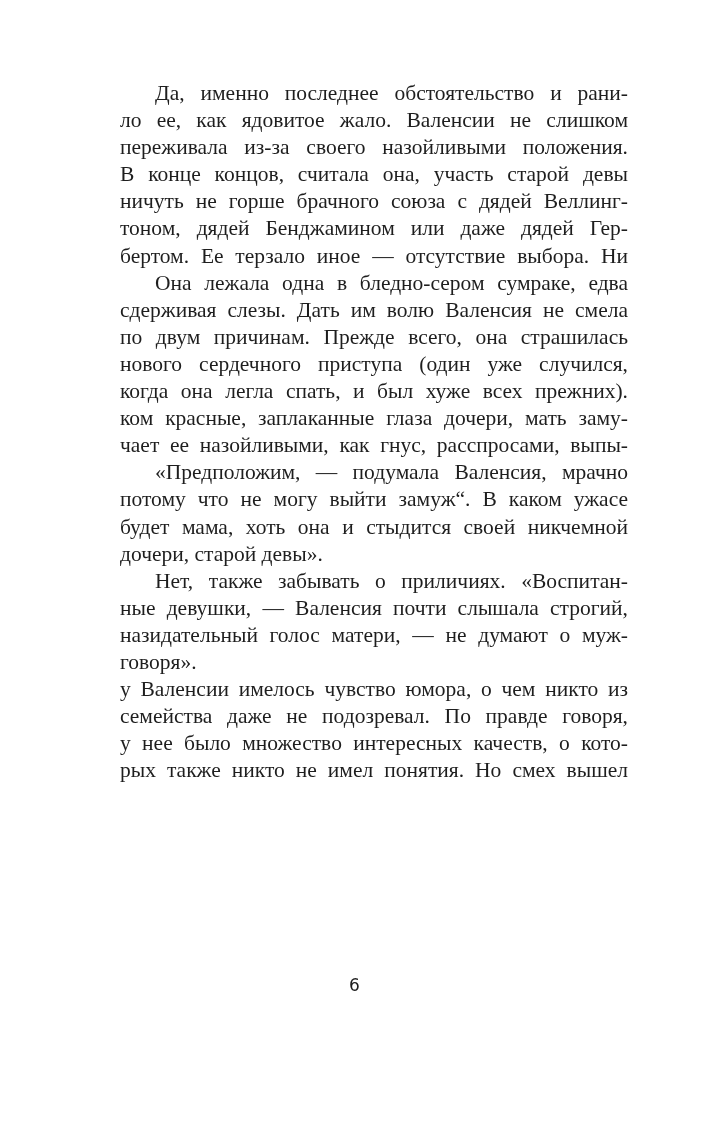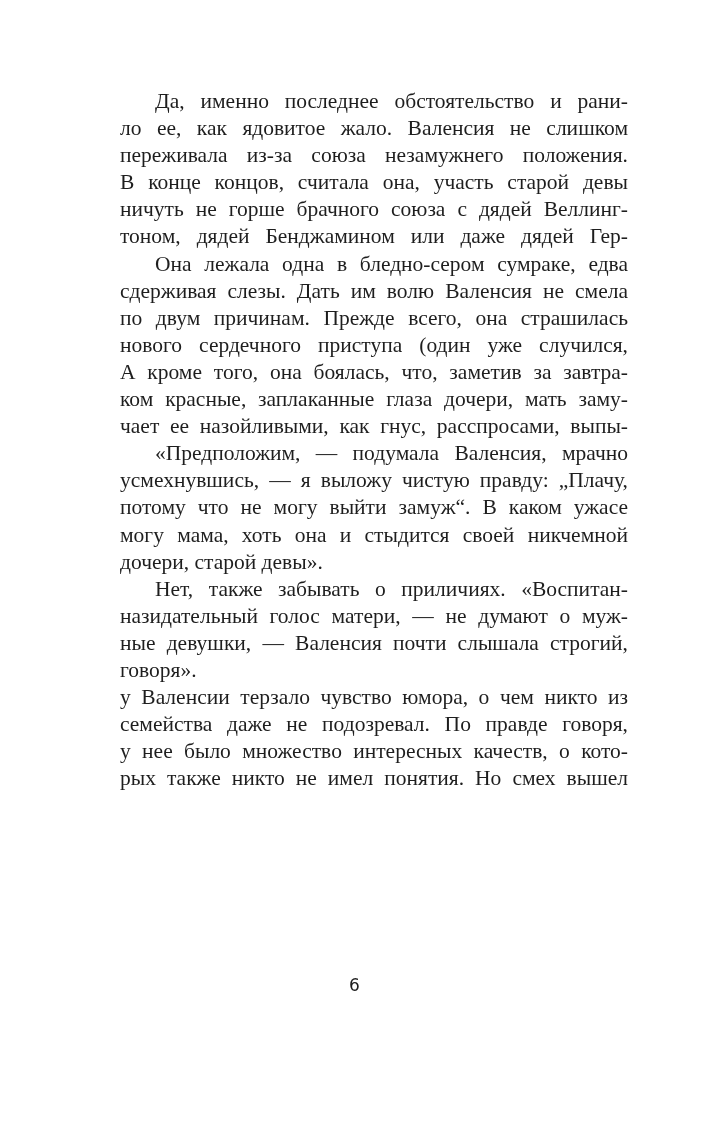"Да, именно последнее обстоятельство и" .page { top: 88px -> 80px }
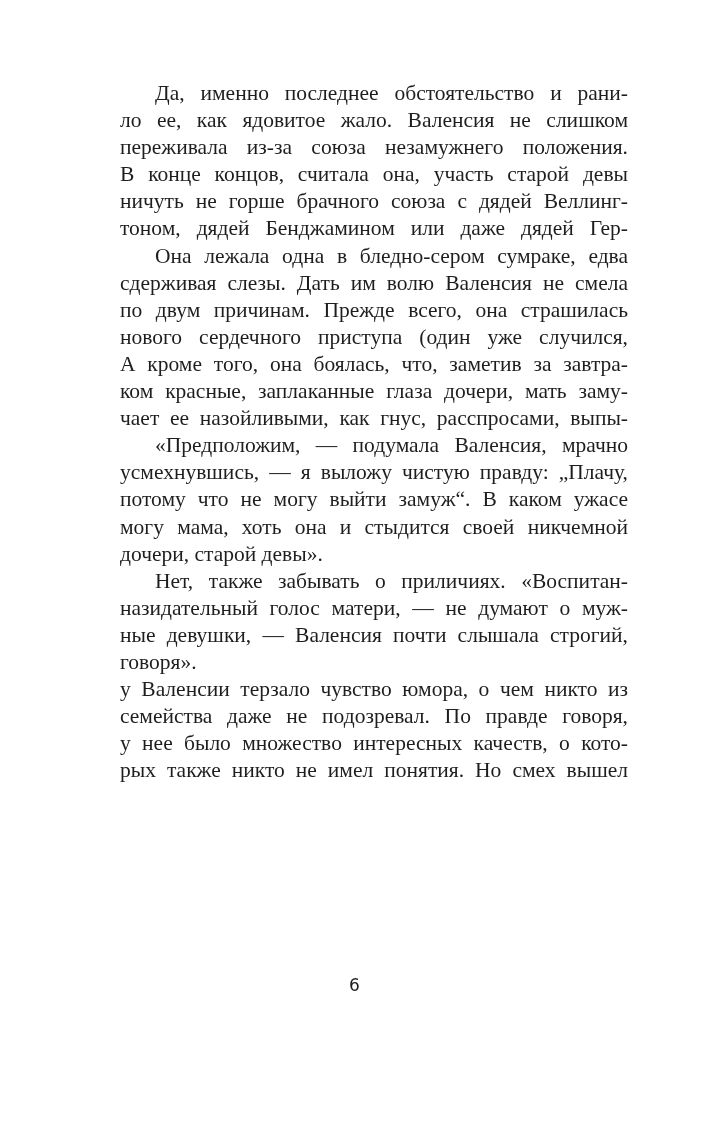"ло ее, как ядовитое жало." span.line { text: Валенсия -> Валенсии }
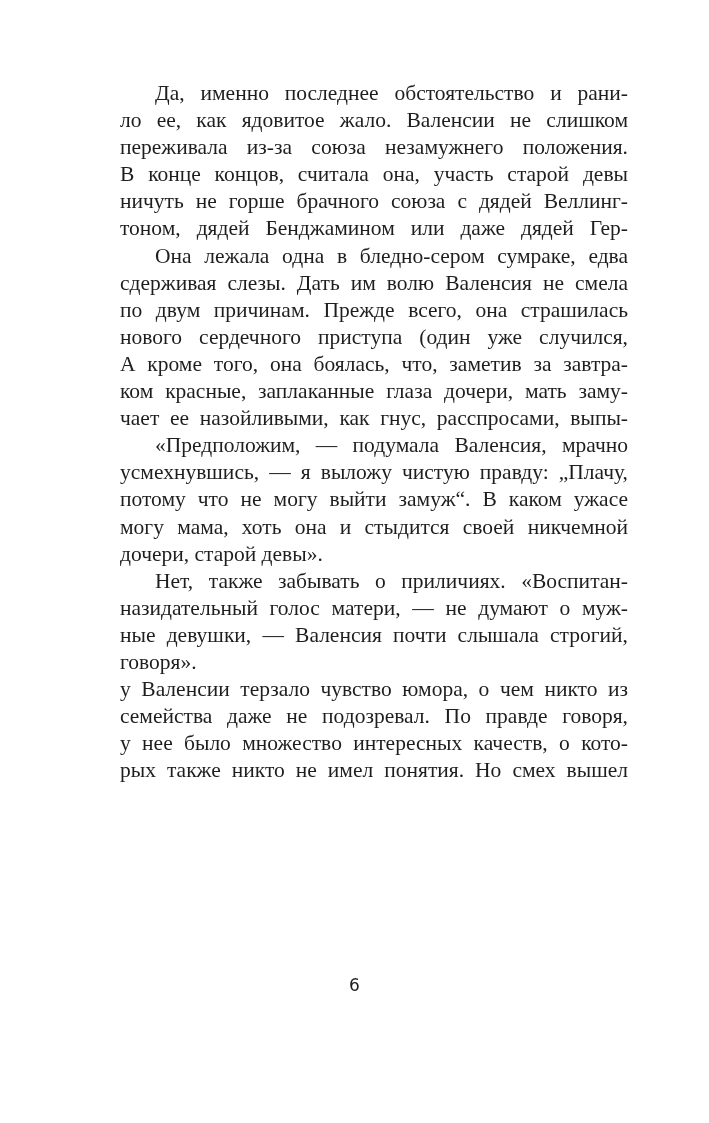"переживала из-за союза незамужнего" span.line { text: союза незамужнего -> своего назойливыми }
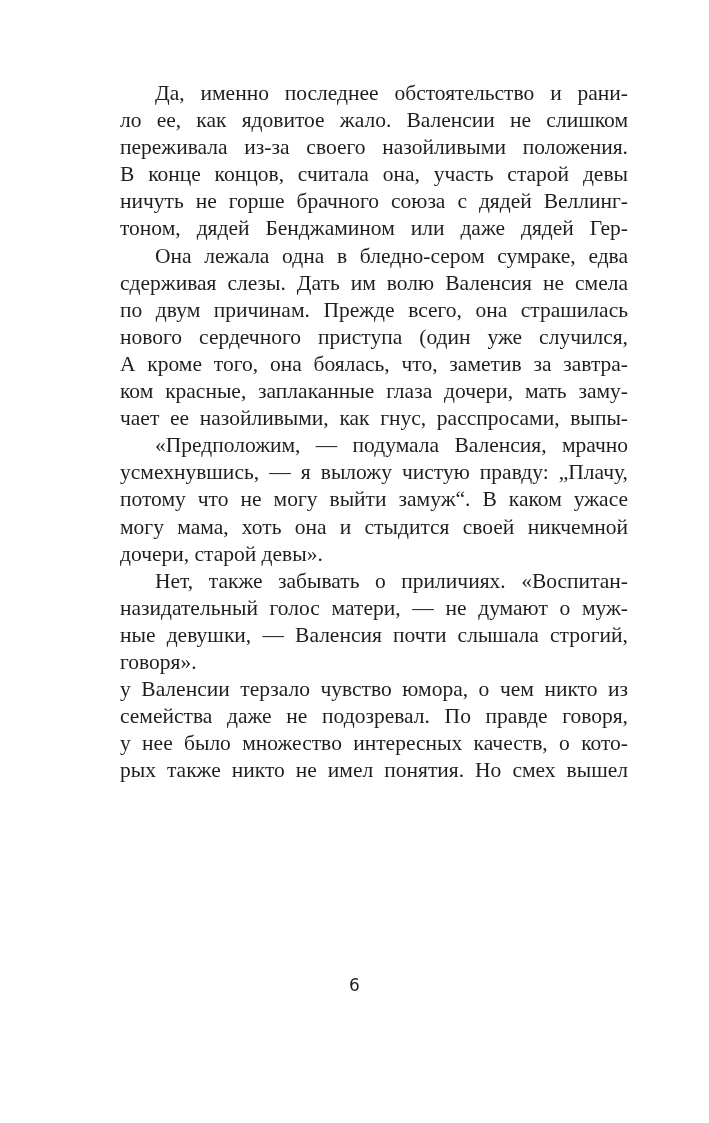"бертом. Ее терзало иное —" span.line { html: none -> <span>бертом. Ее терзало иное — отсутствие выбора. Ни</span> }
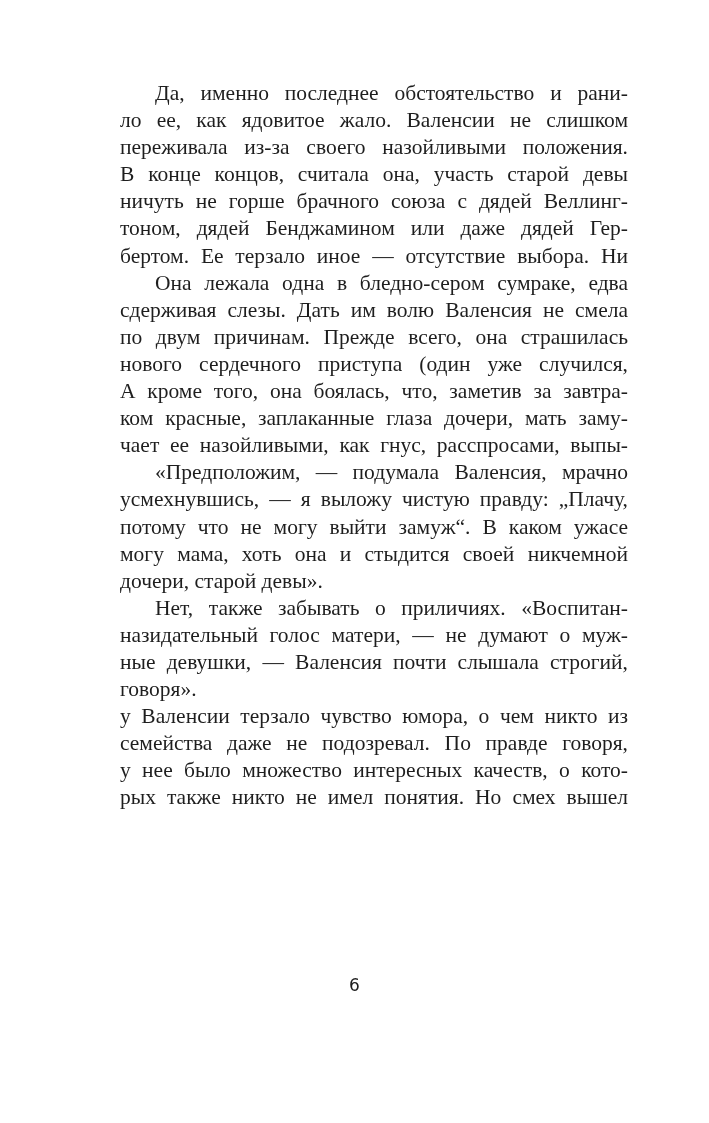"когда она легла спать, и" span.line { html: none -> <span>когда она легла спать, и был хуже всех прежних).</span> }
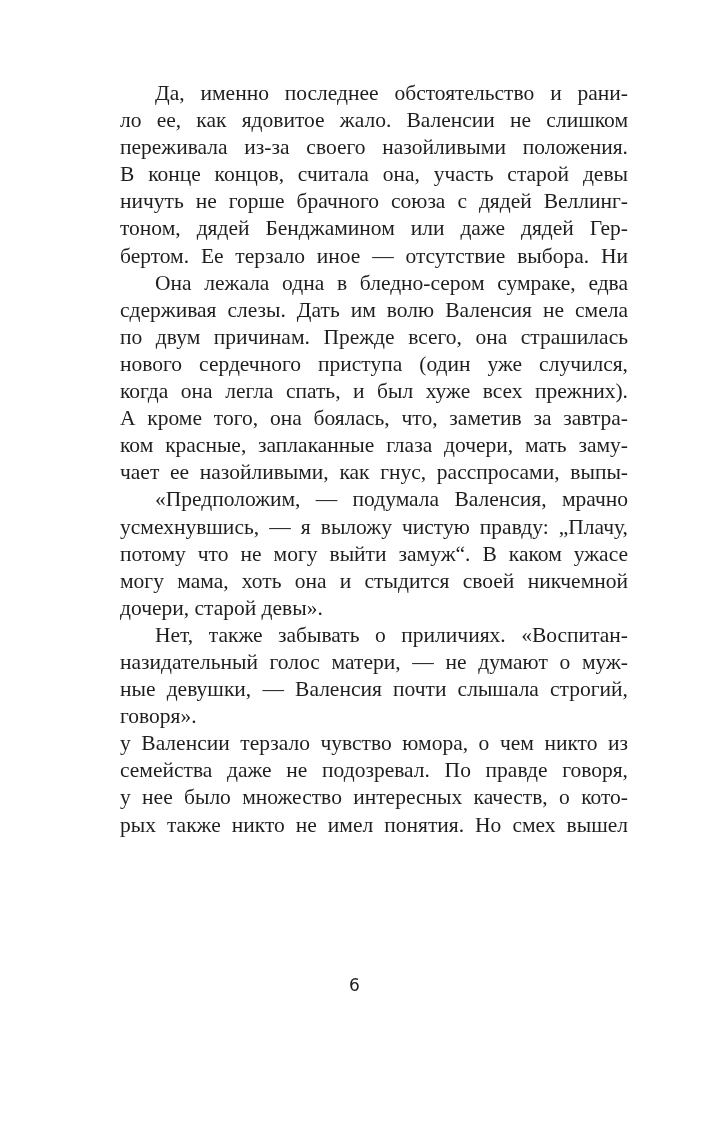"А кроме того, она боялась," span.line { html: <span>А кроме того, она боялась, что, заметив за завтра-</span> -> none }
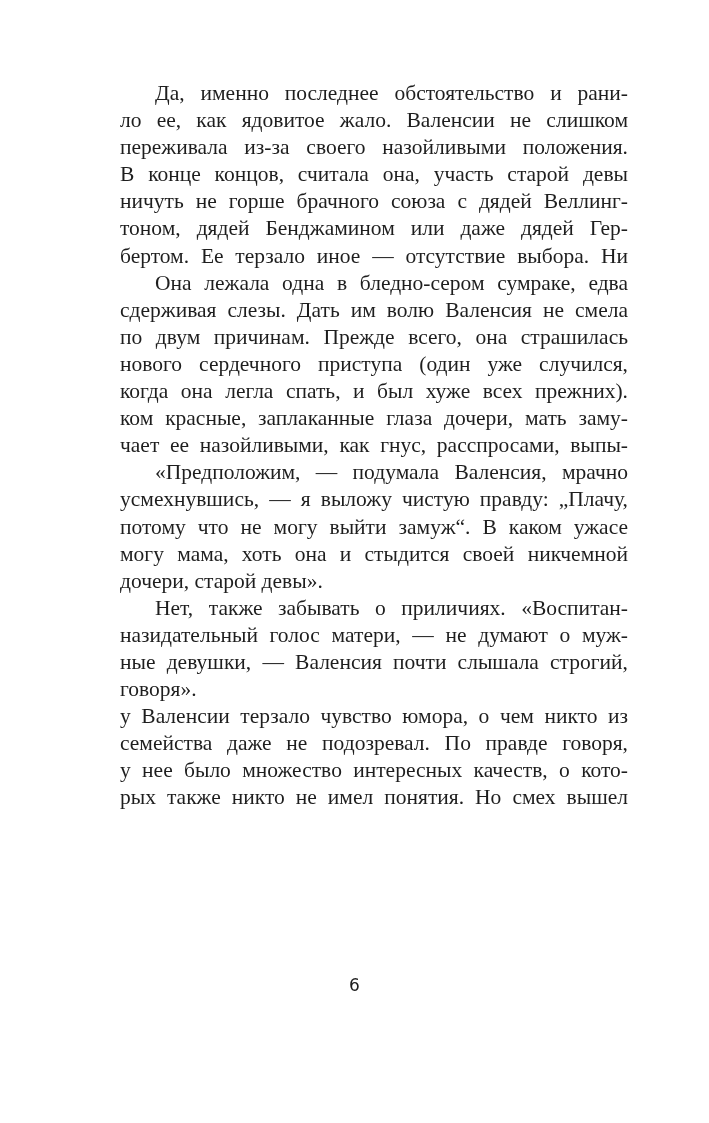"усмехнувшись, — я выложу чистую" span.line { html: <span>усмехнувшись, — я выложу чистую правду: „Плачу,</span> -> none }
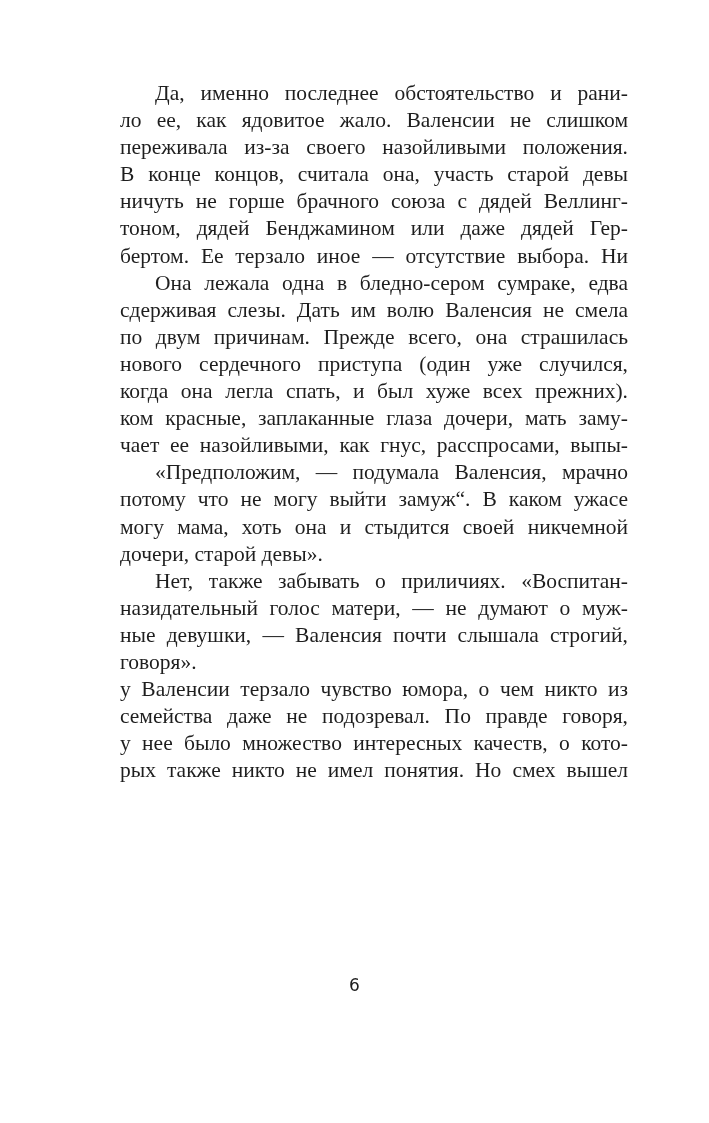"могу мама, хоть она и" span.line { text: могу -> будет }
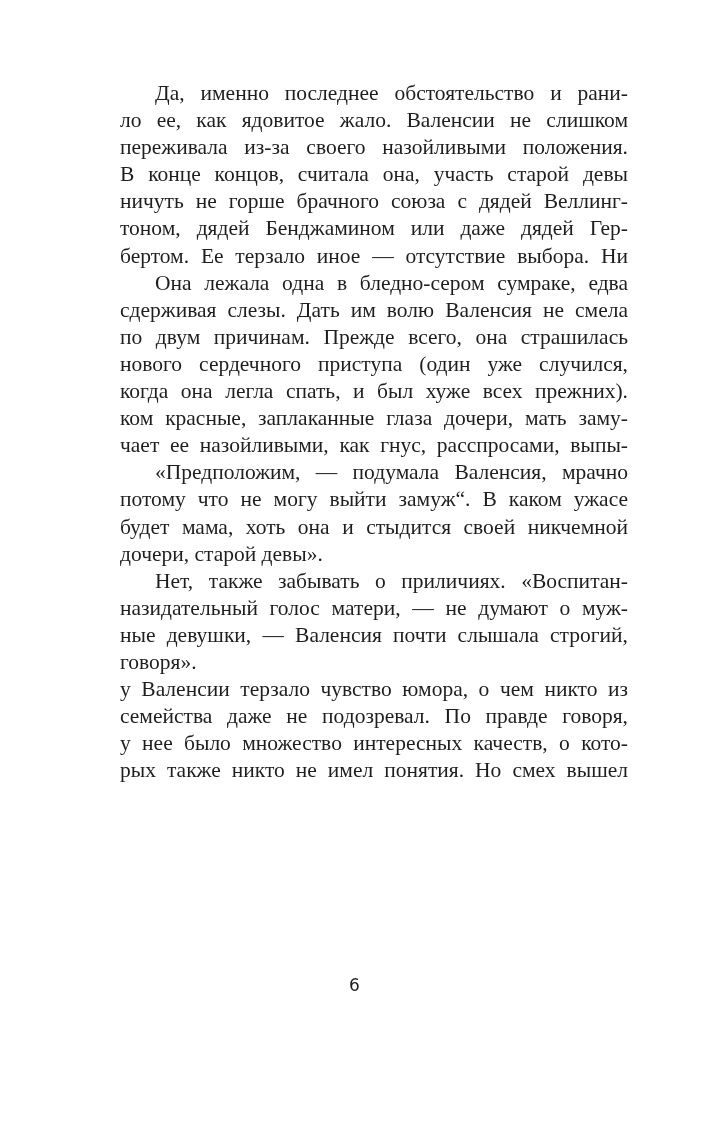"назидательный голос матери, — не" span.line { order: before "ные девушки, — Валенсия почти" -> after "ные девушки, — Валенсия почти" }
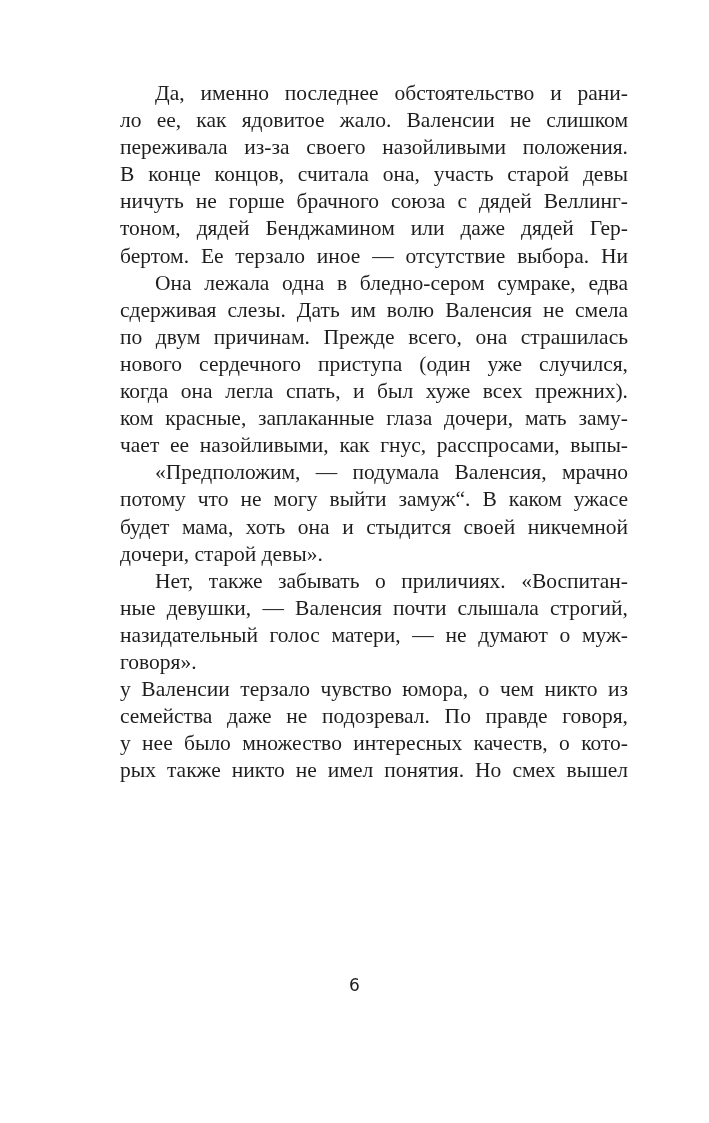"у Валенсии терзало чувство юмора," span.line { text: терзало -> имелось }
